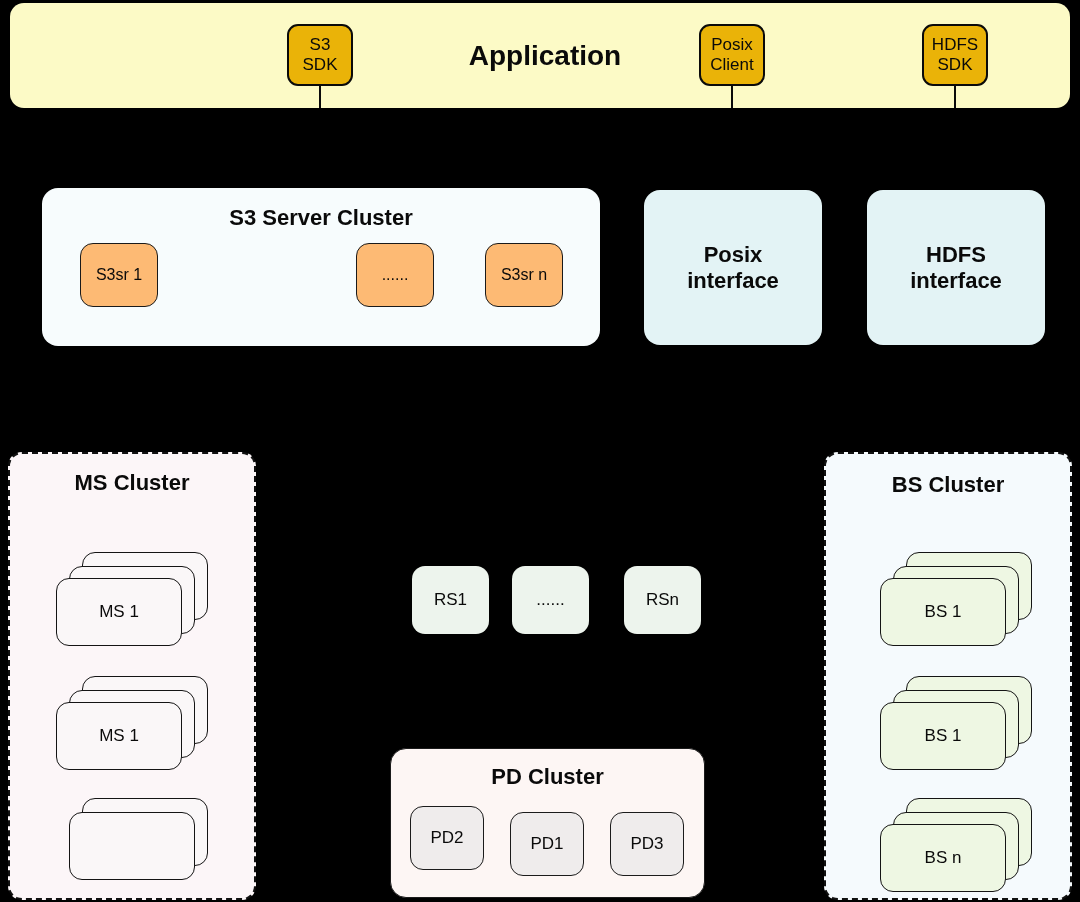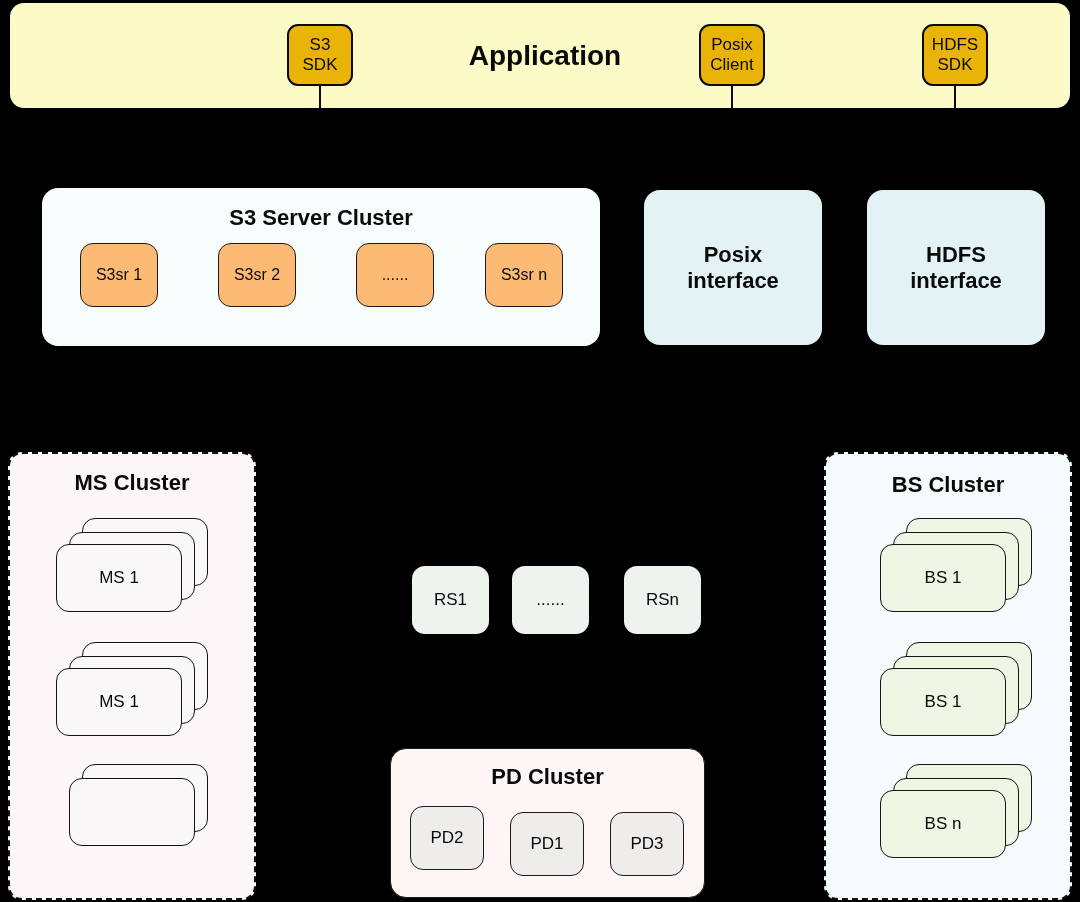"S3sr 2" div.abs { html: <div>S3sr 2</div> -> none }
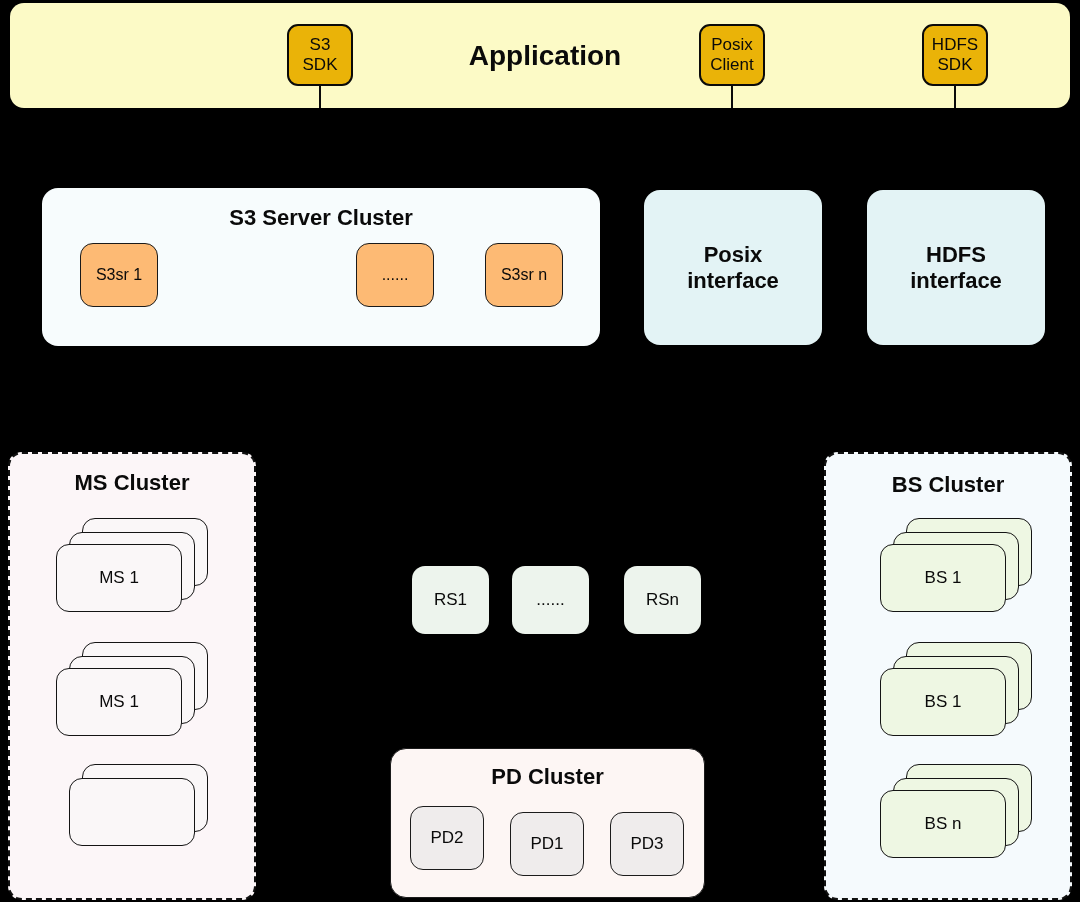"MS 1" .card-stack { margin-top: none -> 34px }
